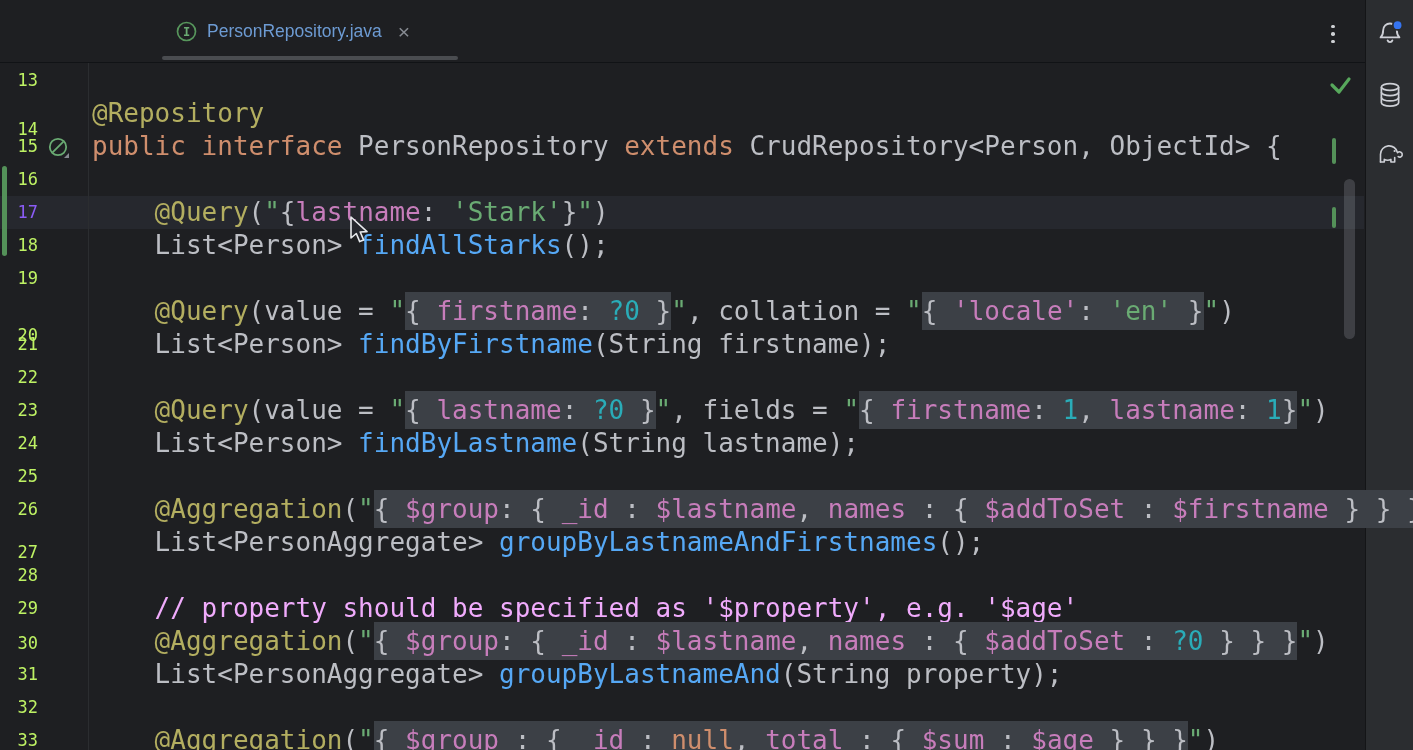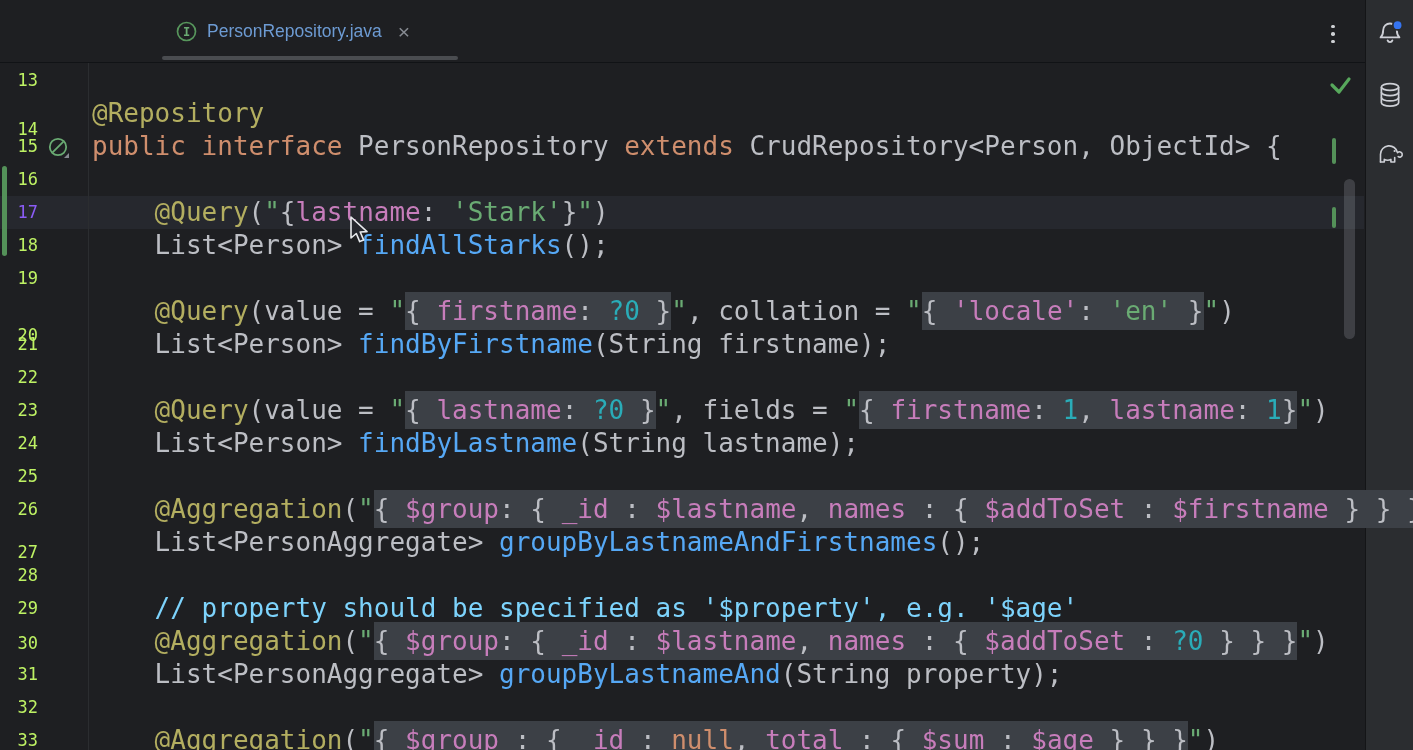"// property should be specified" .cmt { color: #7dd3fc -> #f0abfc }
